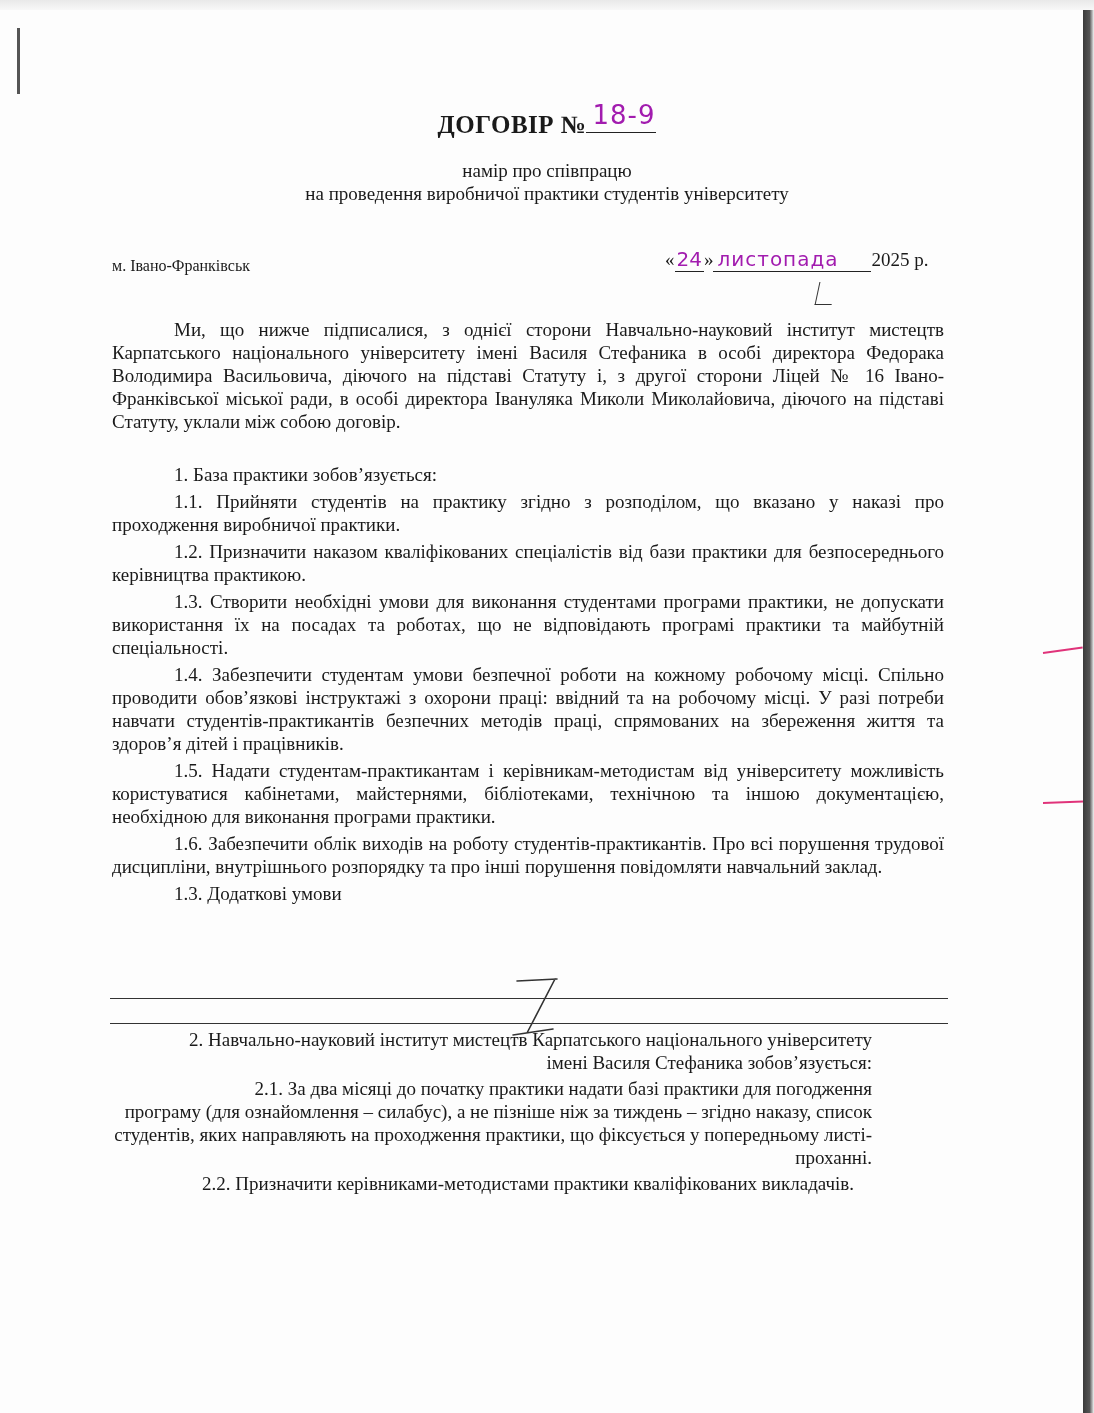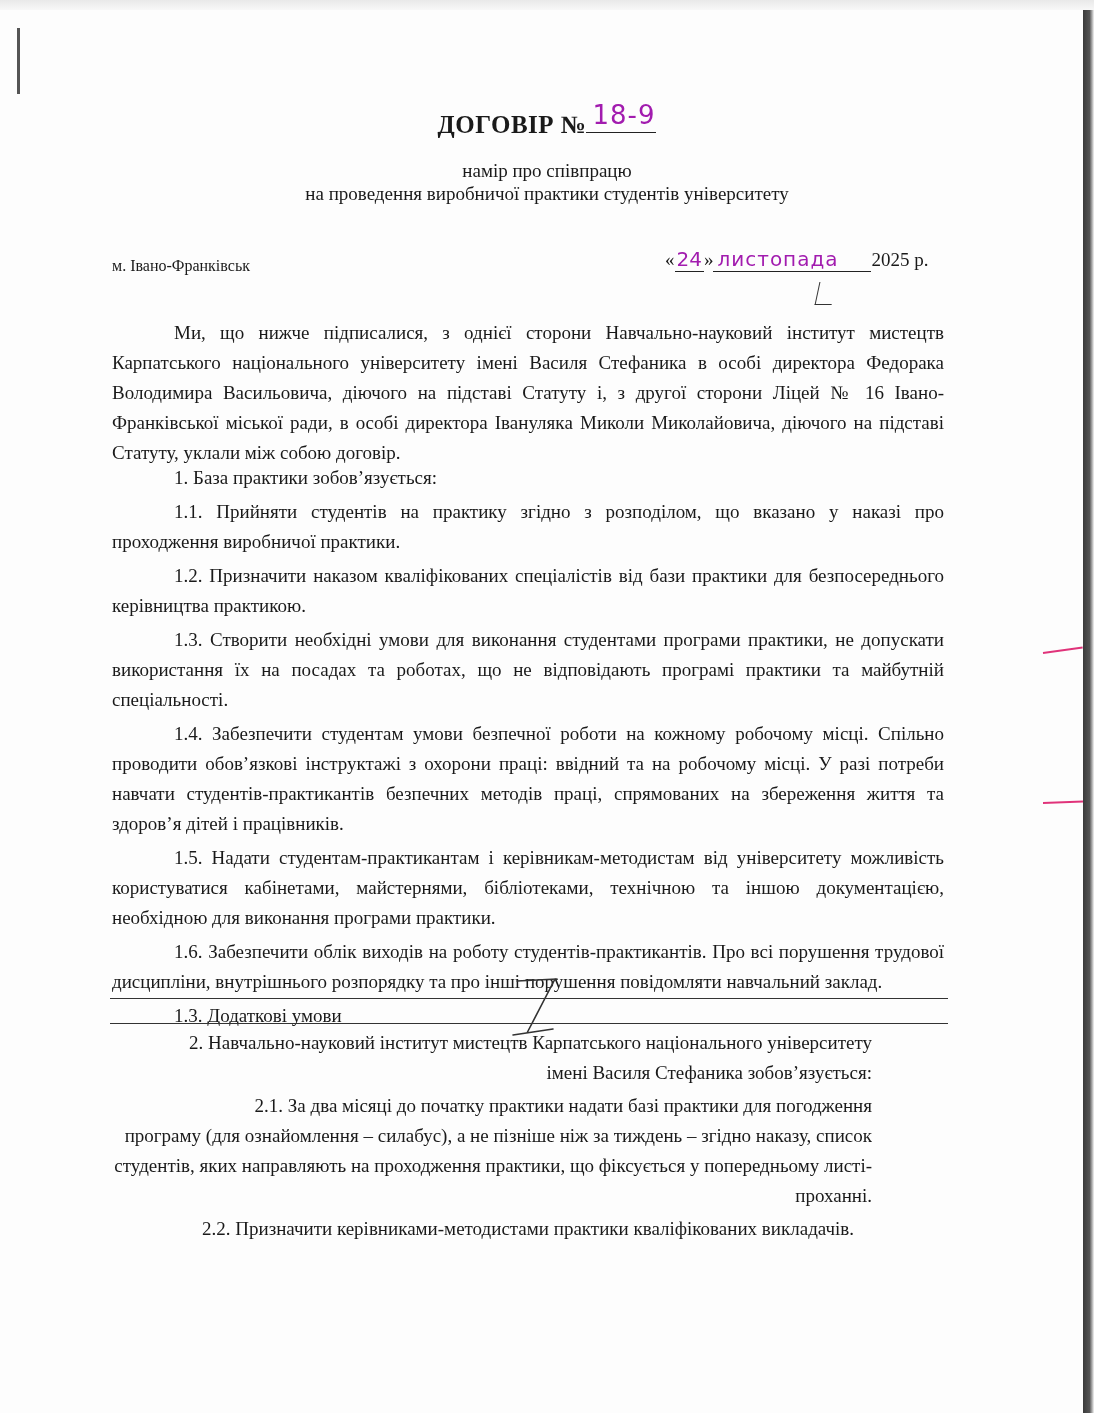"Ми, що нижче підписалися, з" .body-text { line-height: 30px -> 23px }
